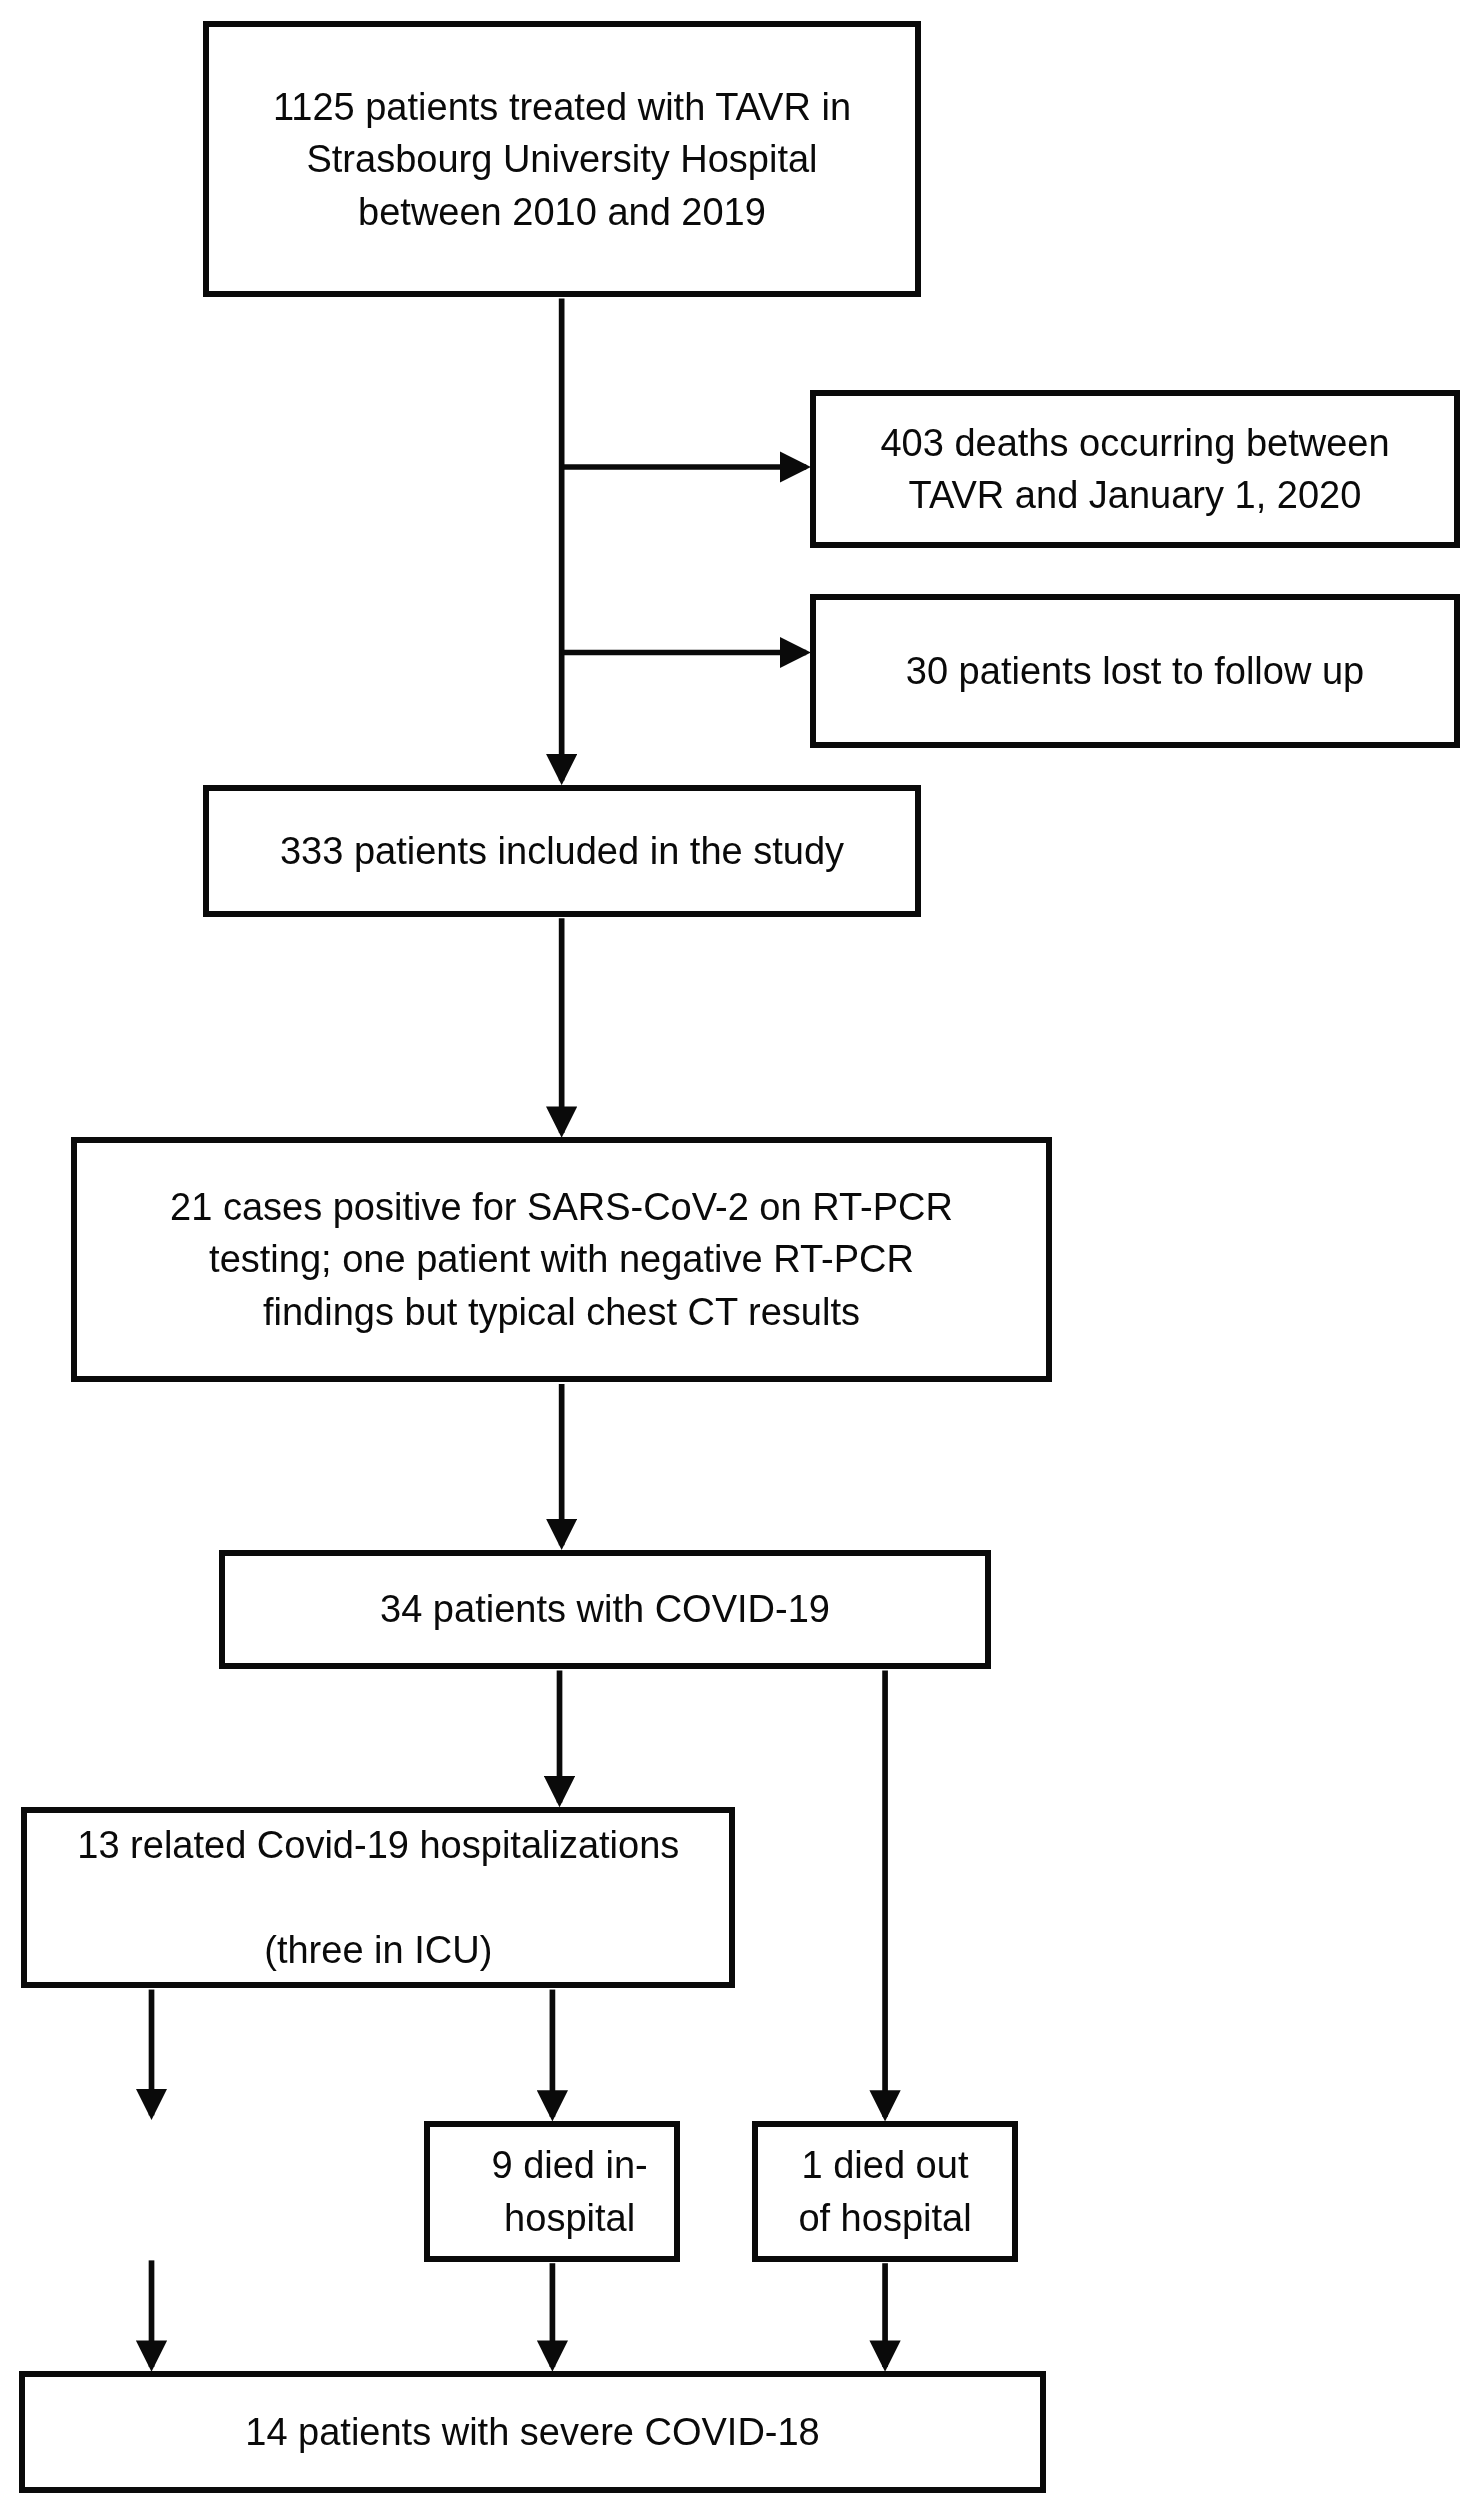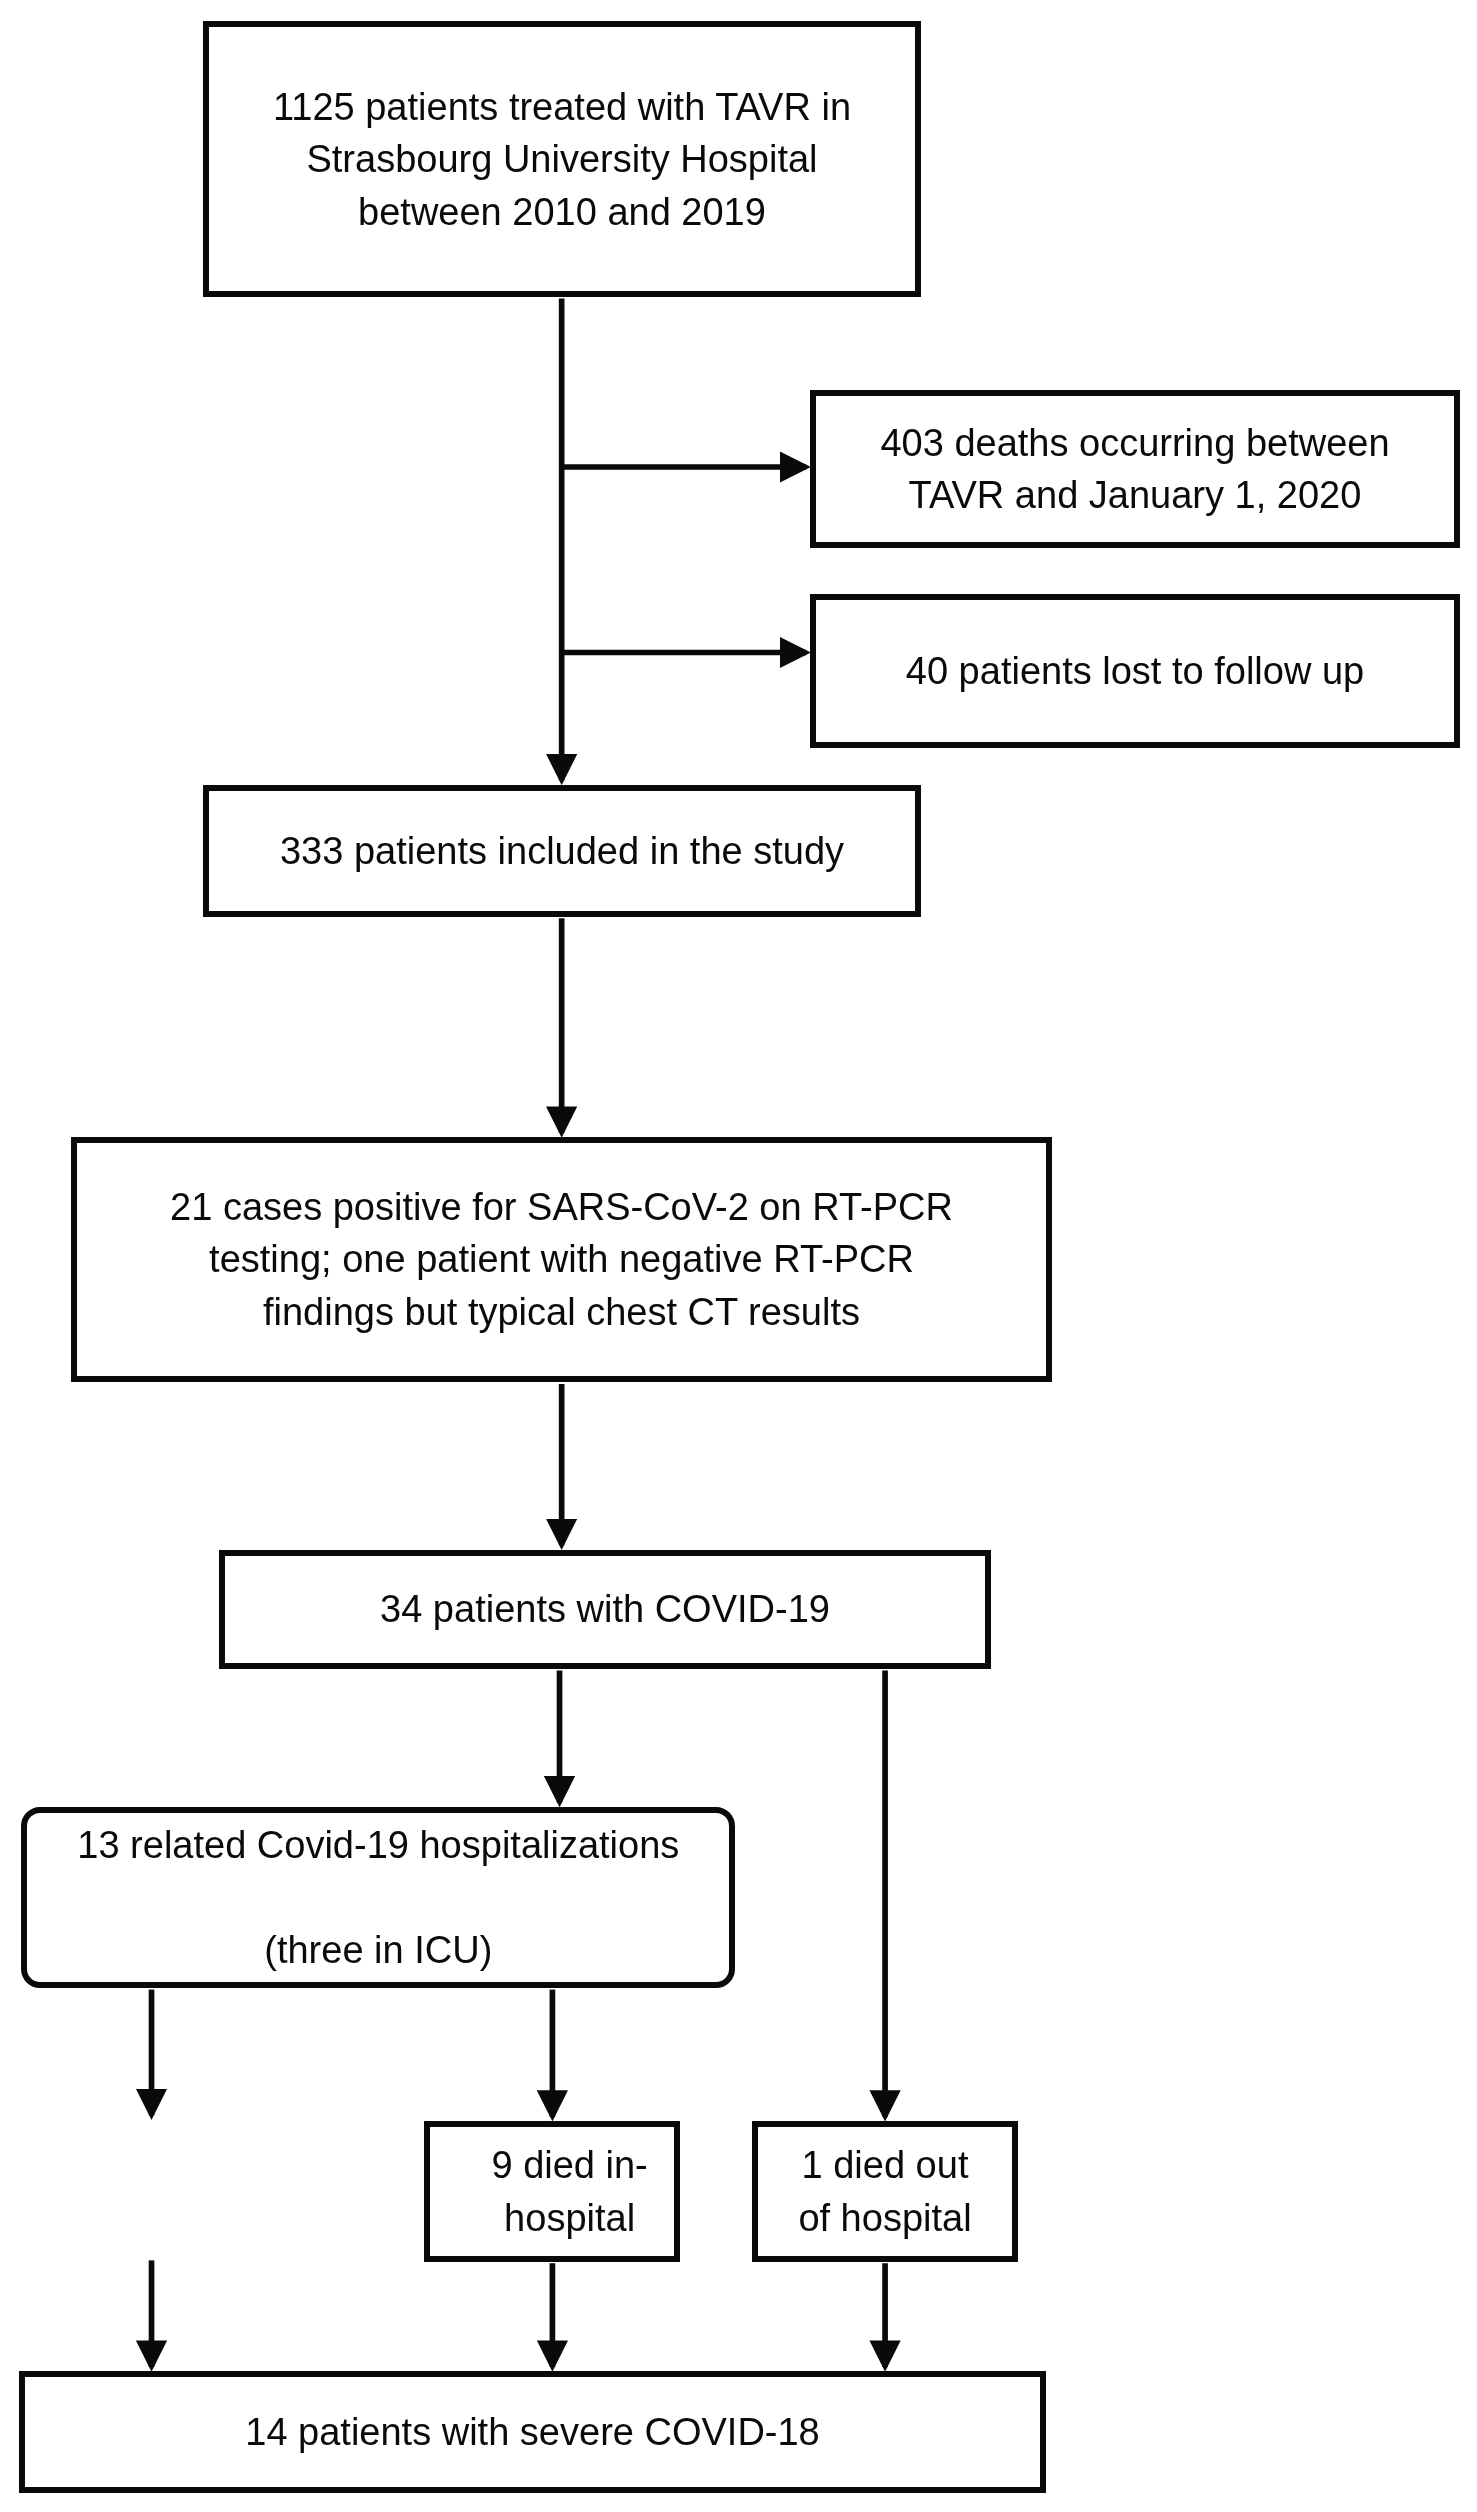"40 patients lost to follow" div.node { text: 40 -> 30 }
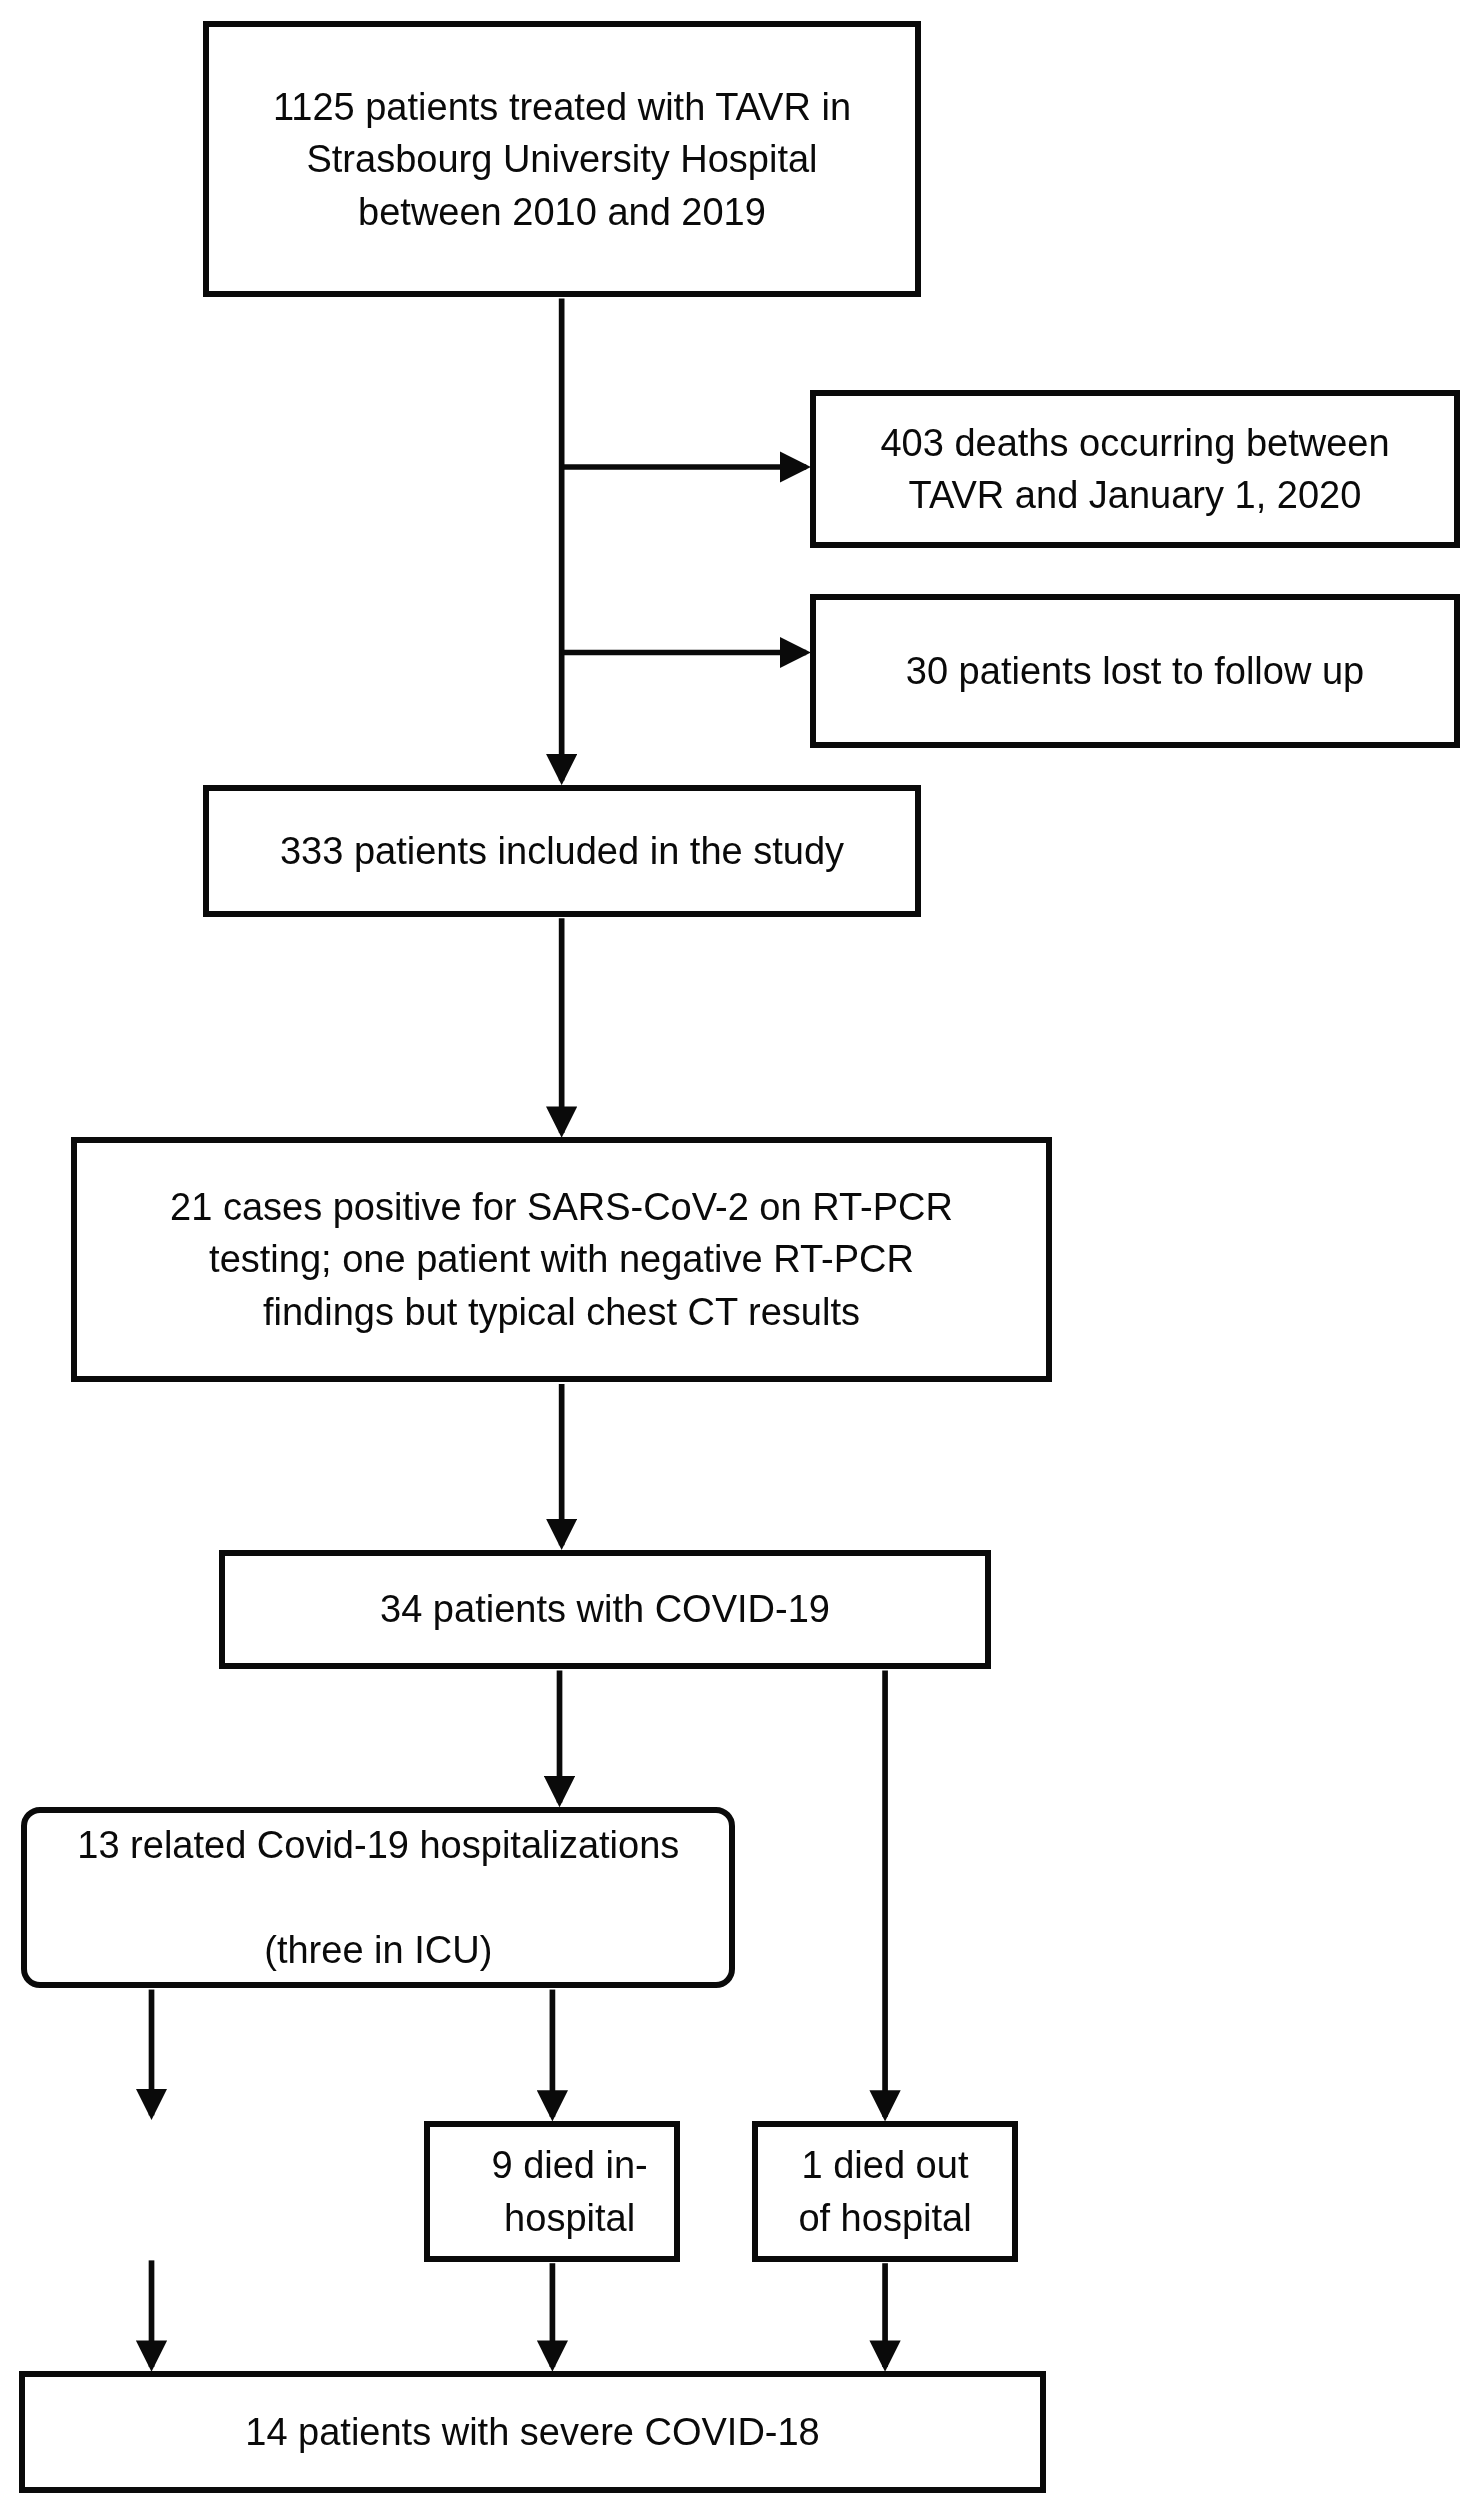"13 related Covid-19 hospitalizations" .n-hosp { border-radius: 19px -> none }
